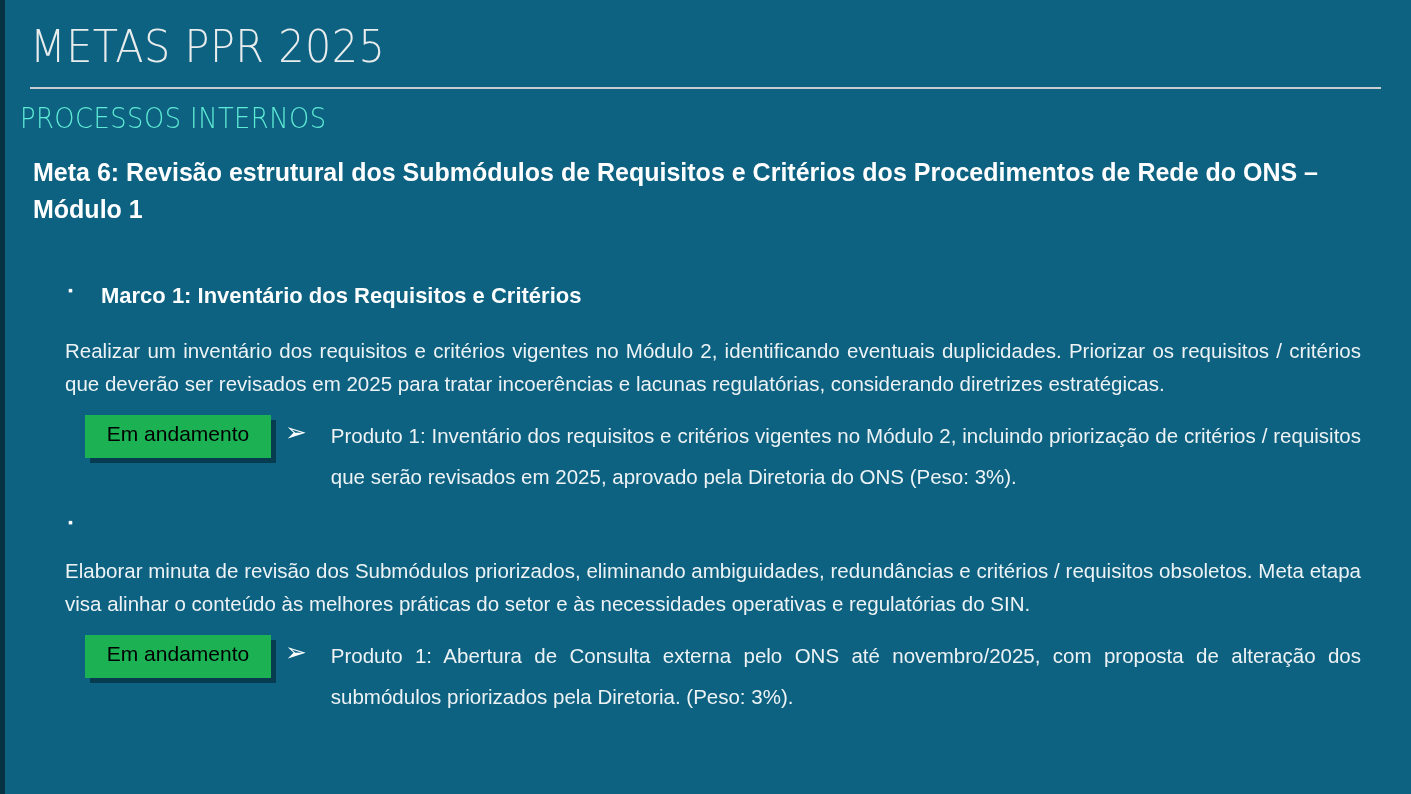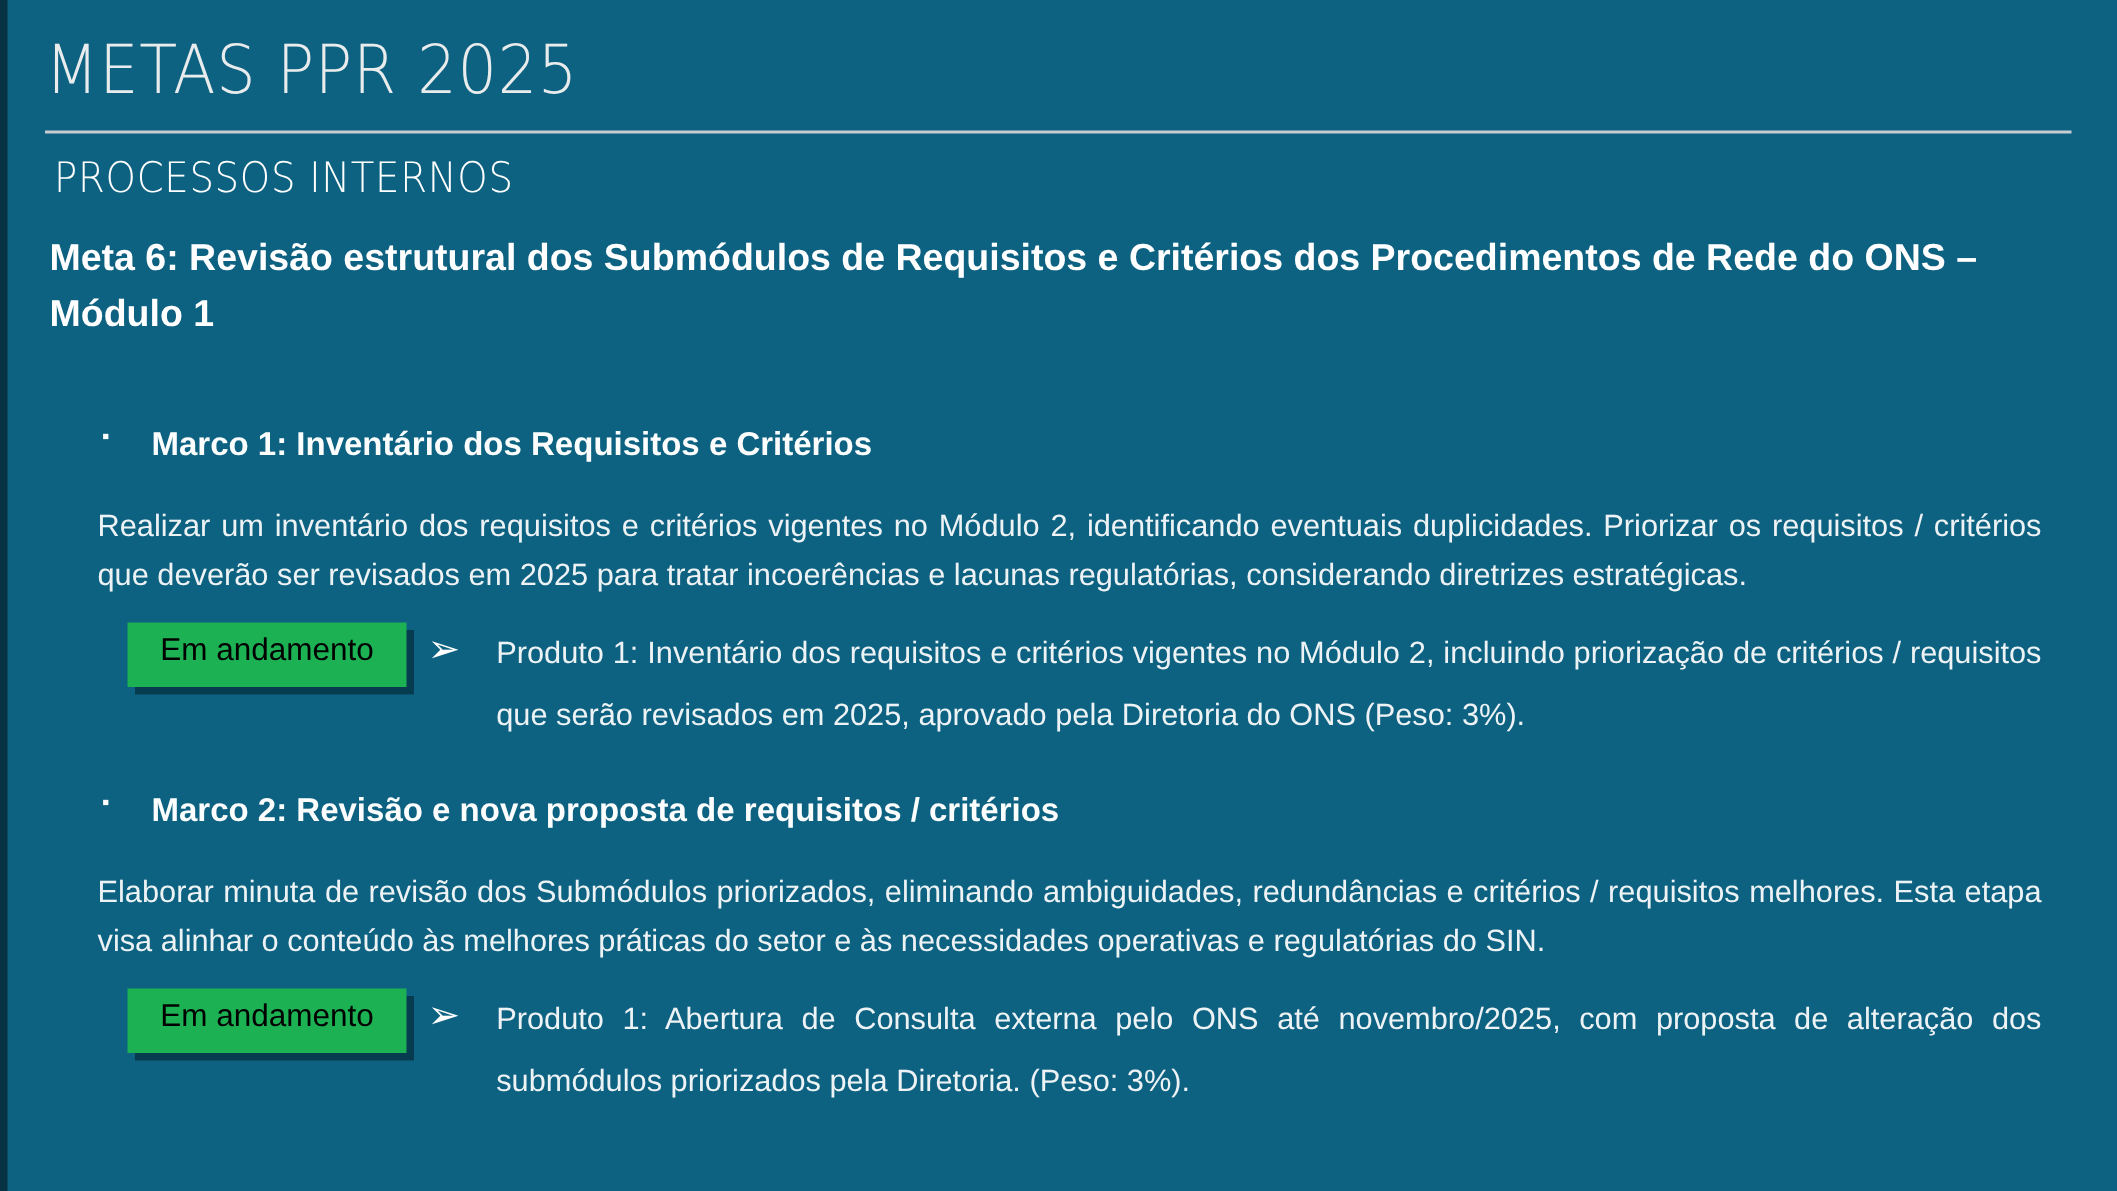"PROCESSOS INTERNOS" .section-title { color: #ffffff -> #5eead4; margin: 13px 30px 0 36px -> 13px 30px 0 20px }
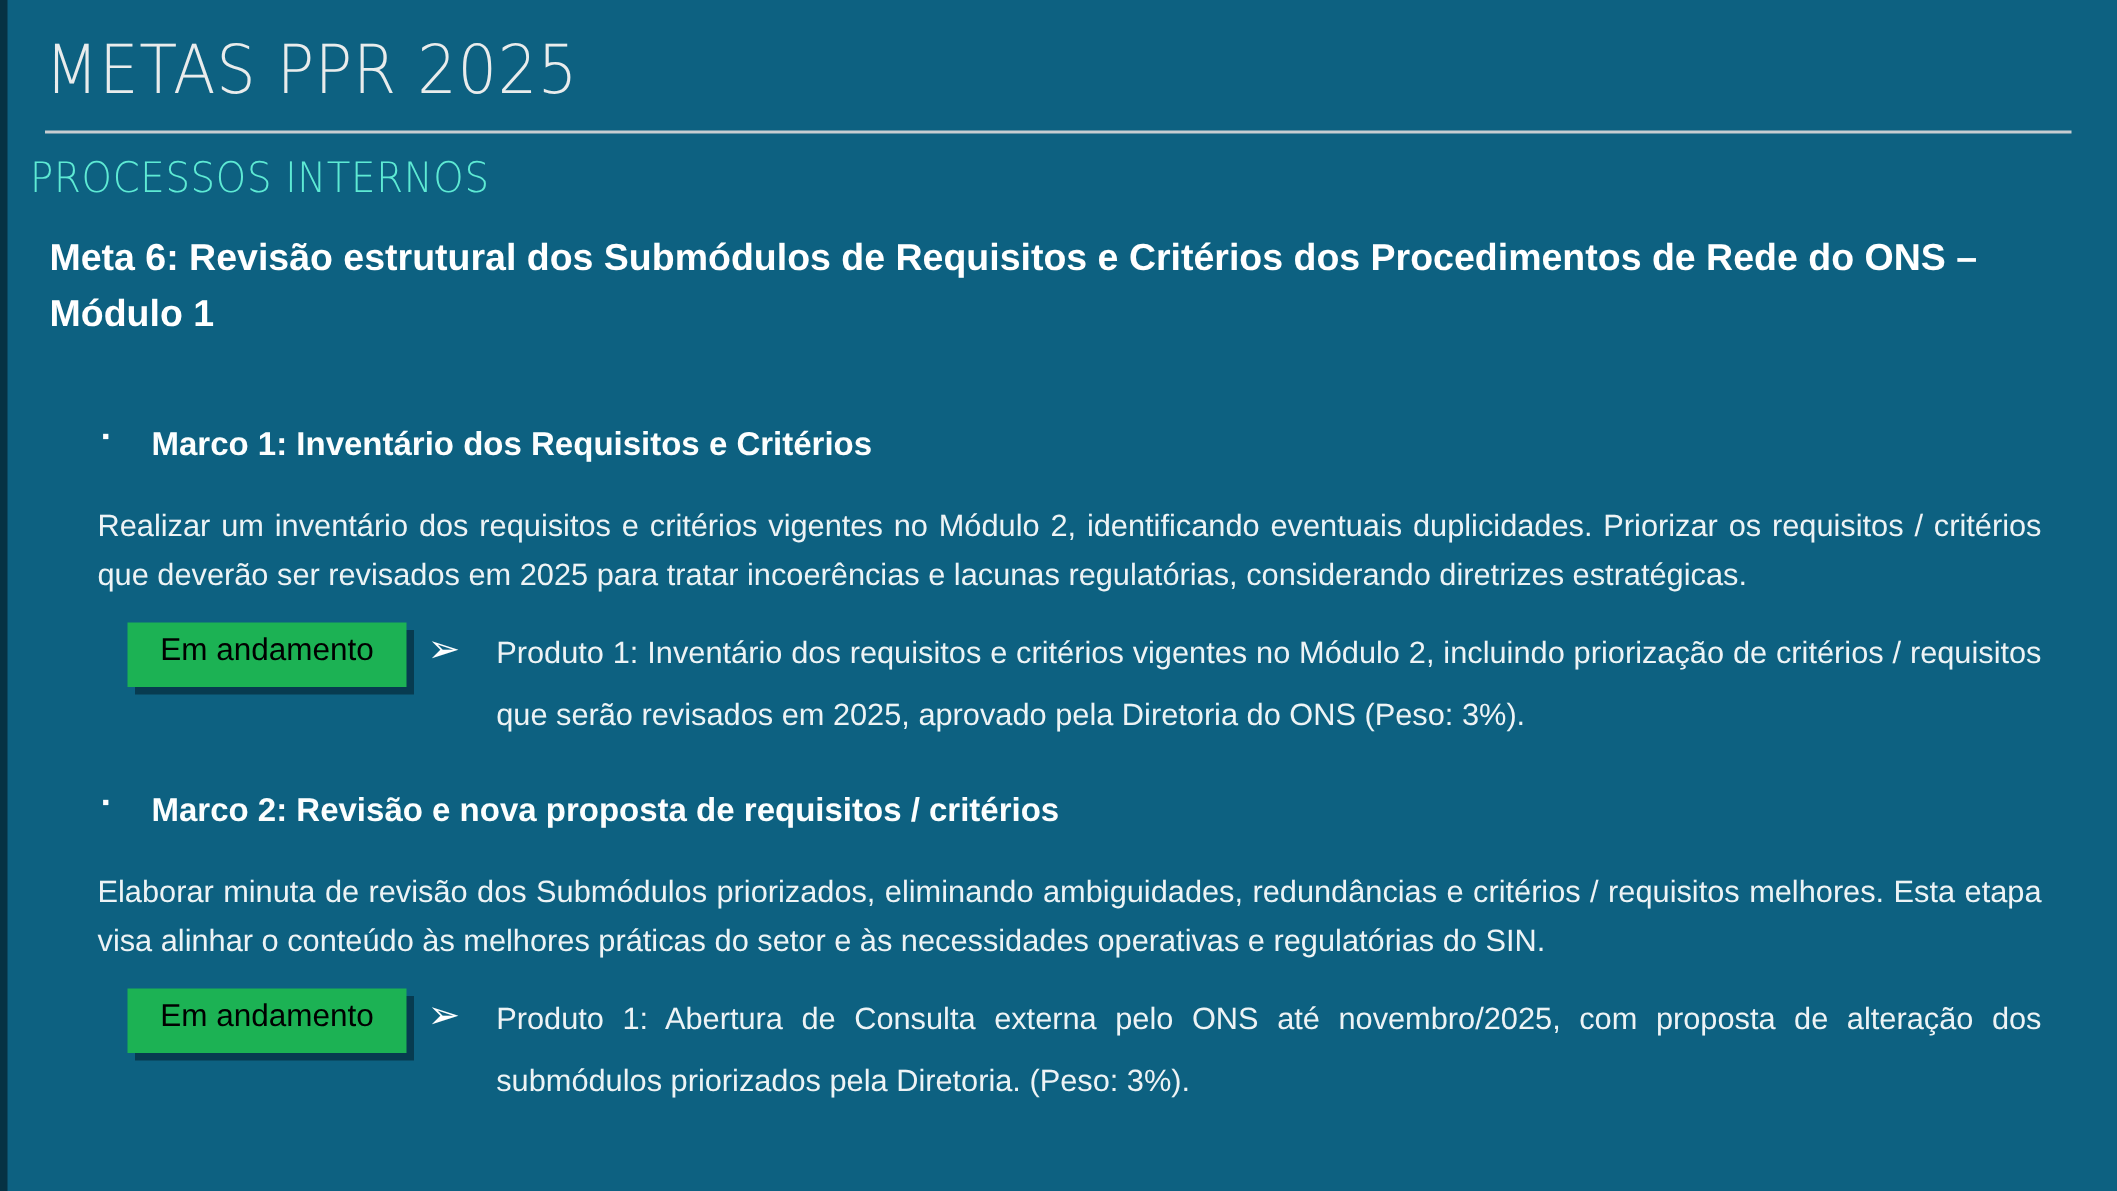"Marco 2: Revisão e nova" span.marco-label { html: <span>Marco 2: Revisão e nova proposta de requisitos / critérios</span> -> none }
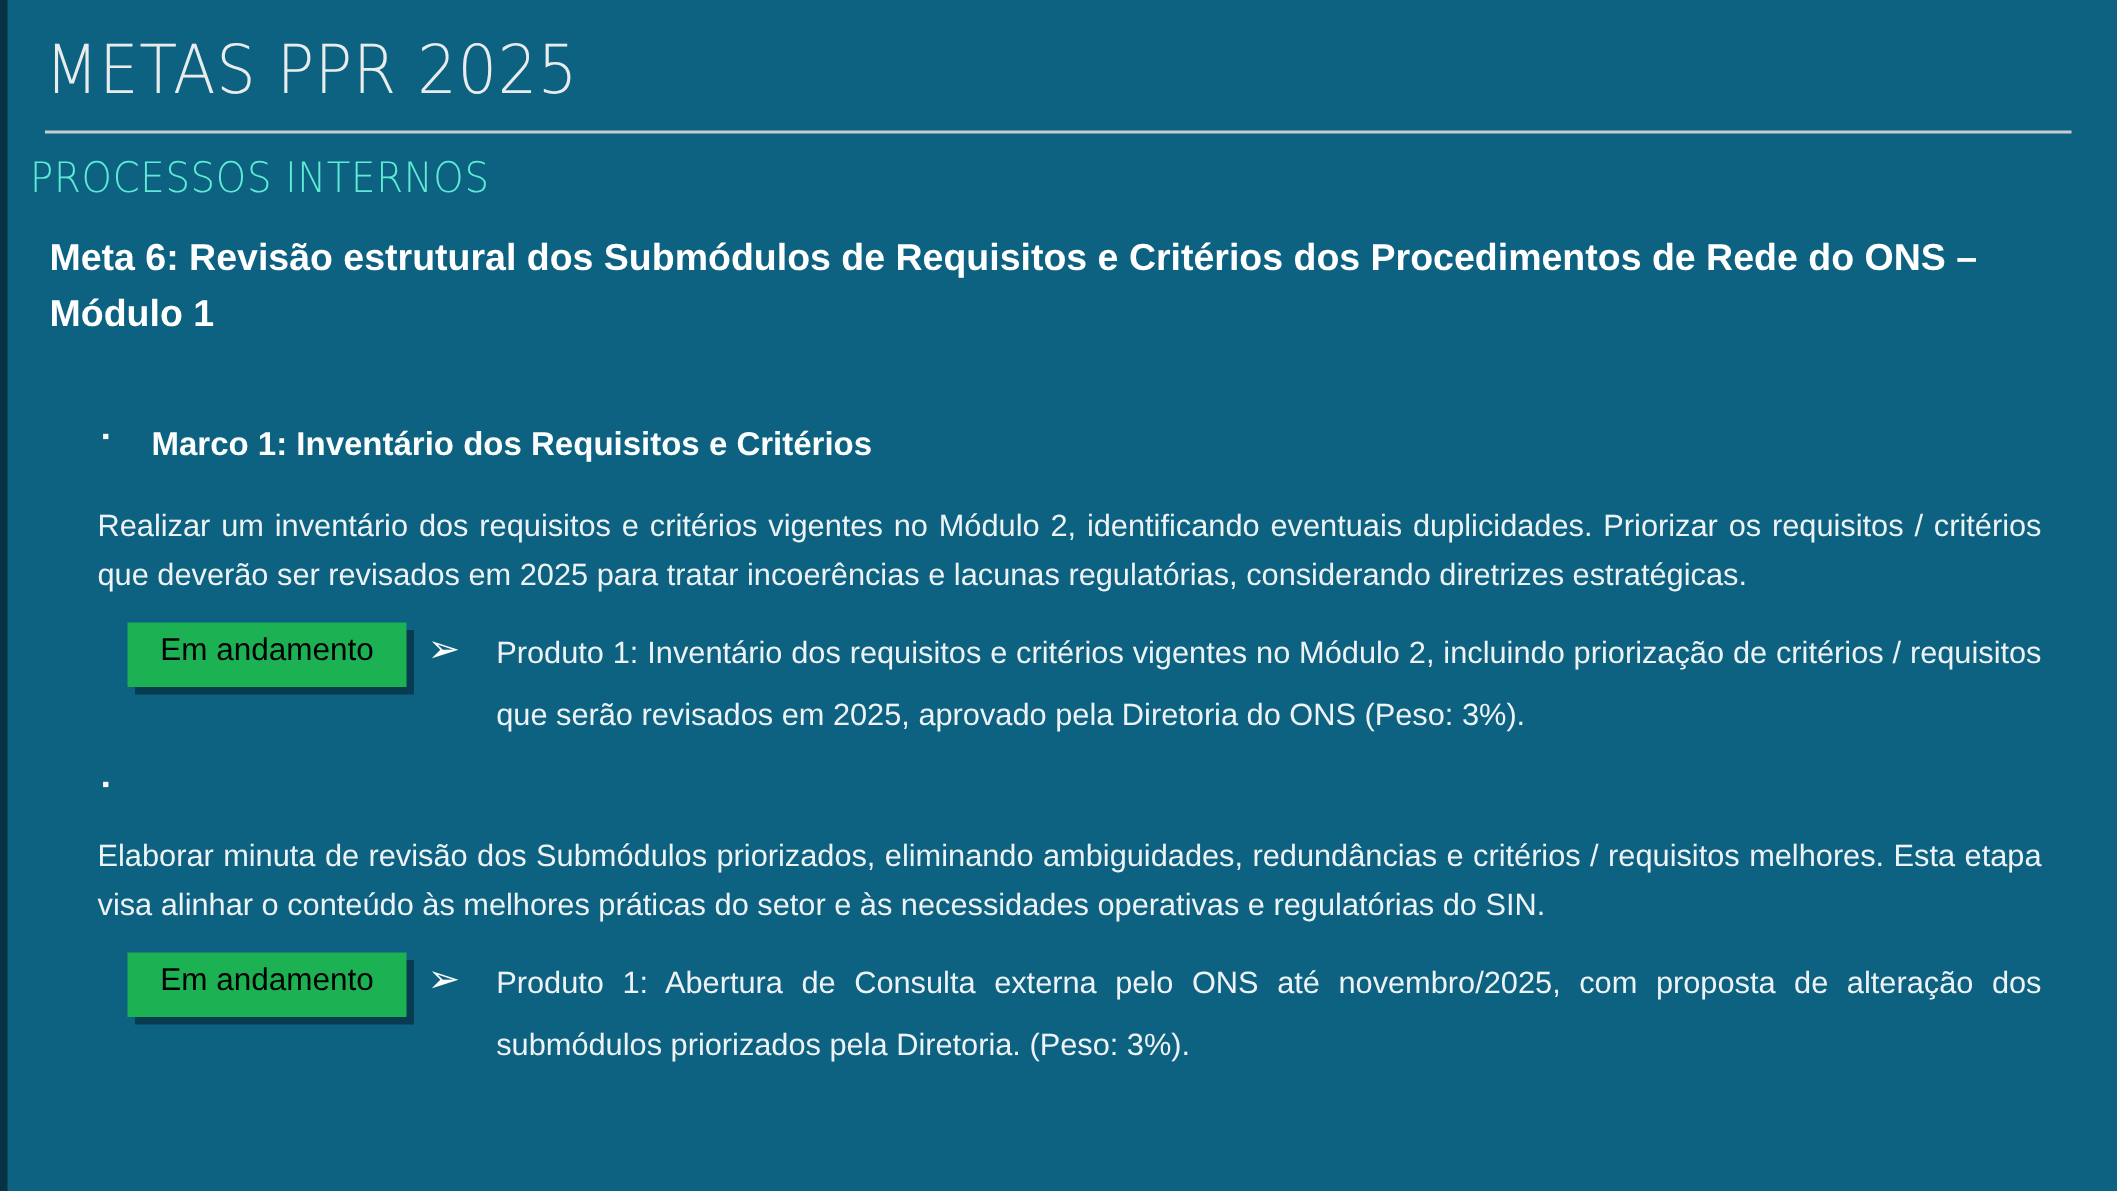"Elaborar minuta de revisão dos" p.desc { text: melhores. Esta -> obsoletos. Meta }
